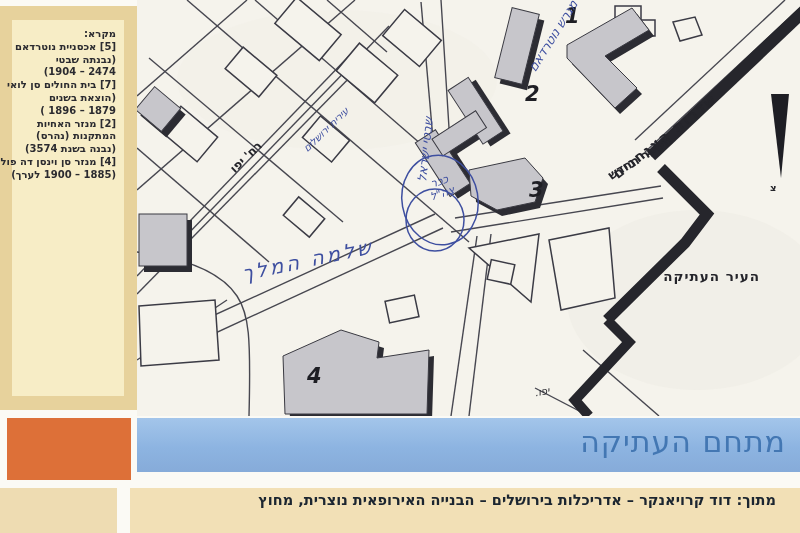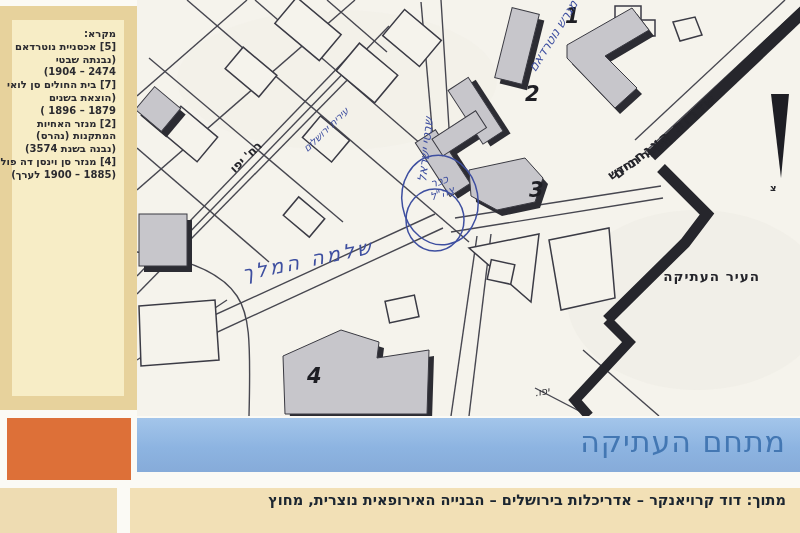"מתוך: דוד קרויאנקר – אדריכלות" .caption-text { padding: 4px 14px 0 8px -> 4px 24px 0 8px }
